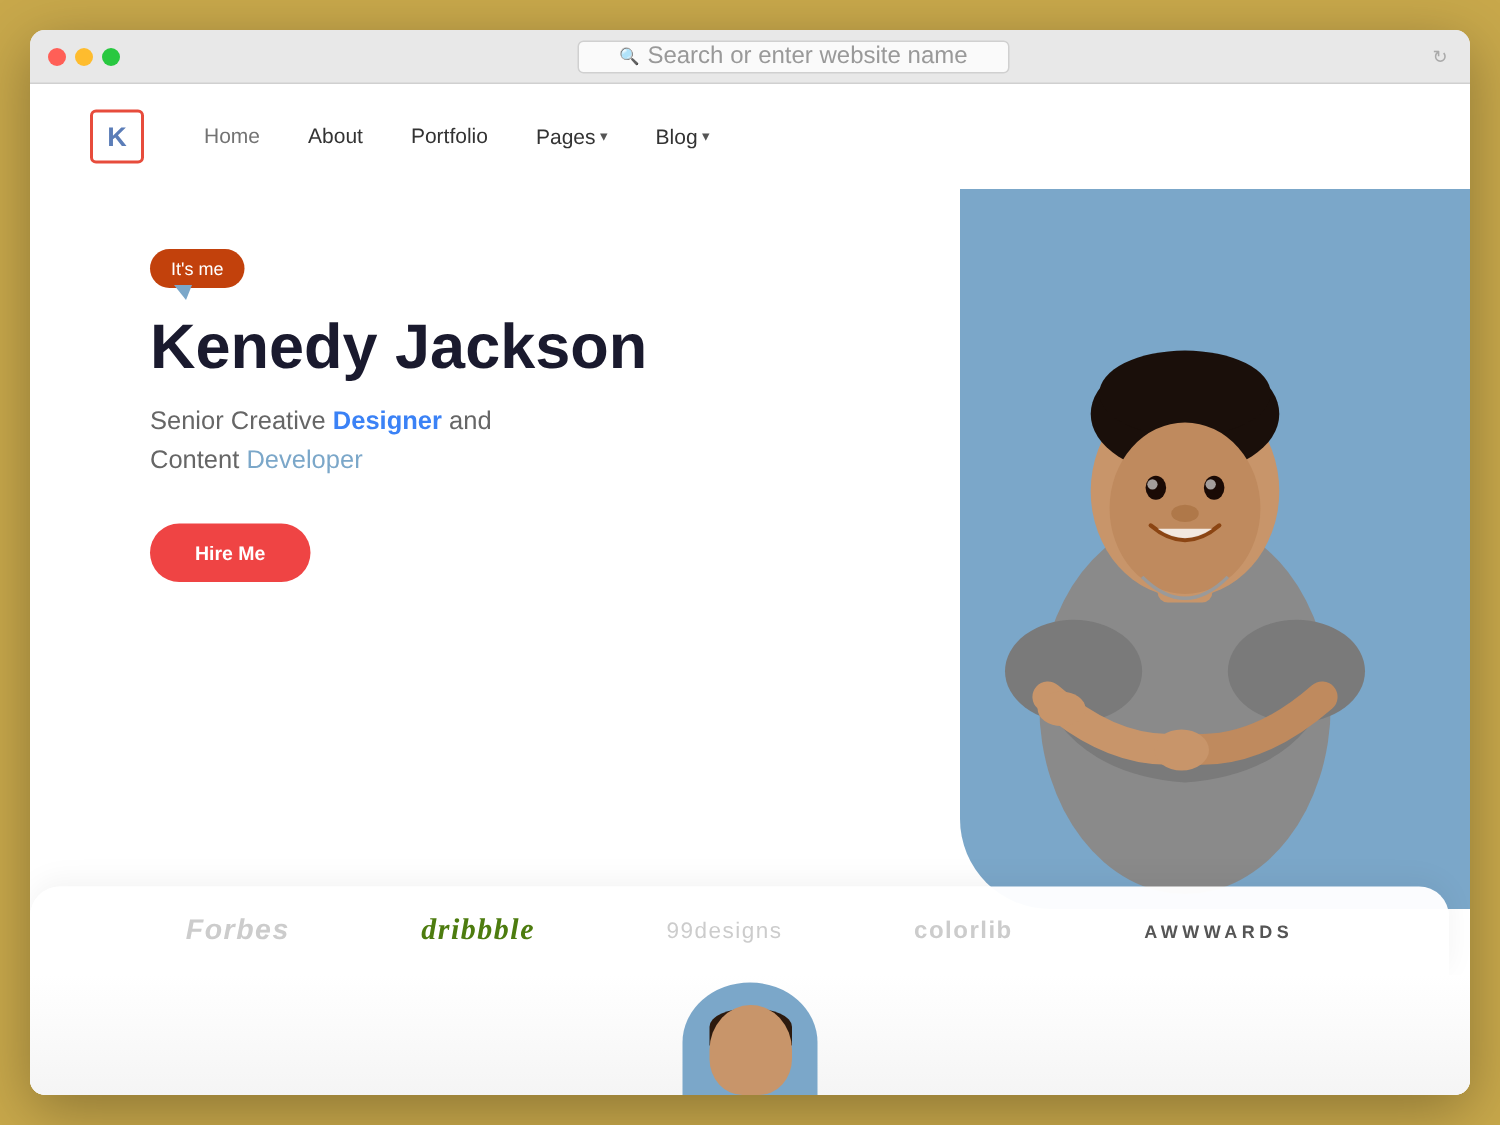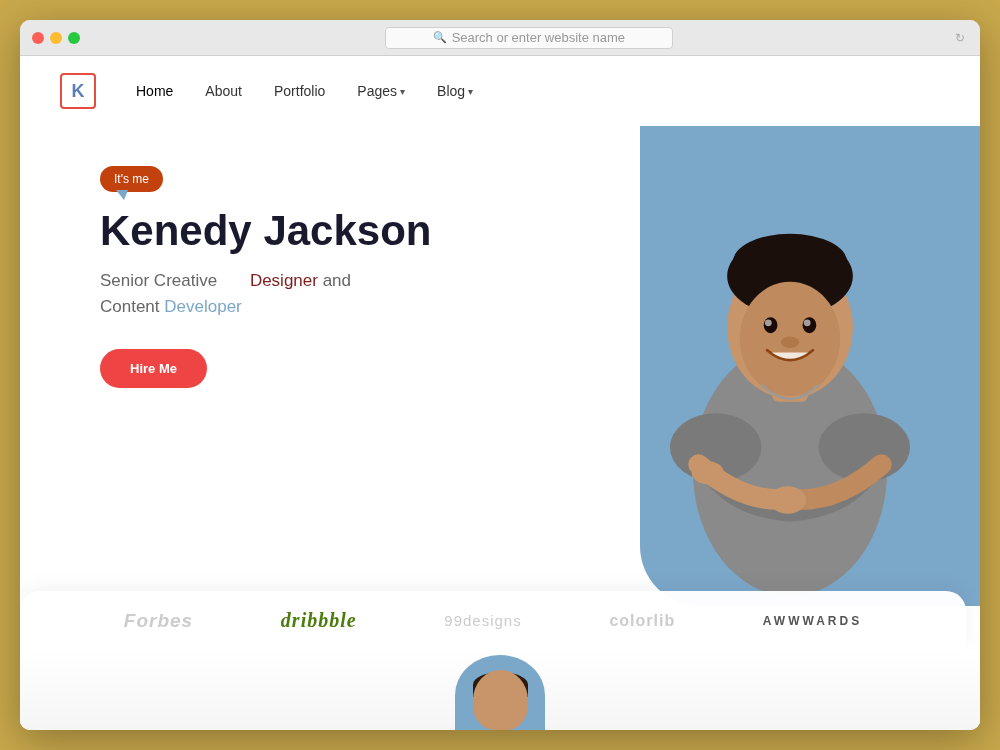"Search or enter website name" span { font-size: 13px -> 16px }
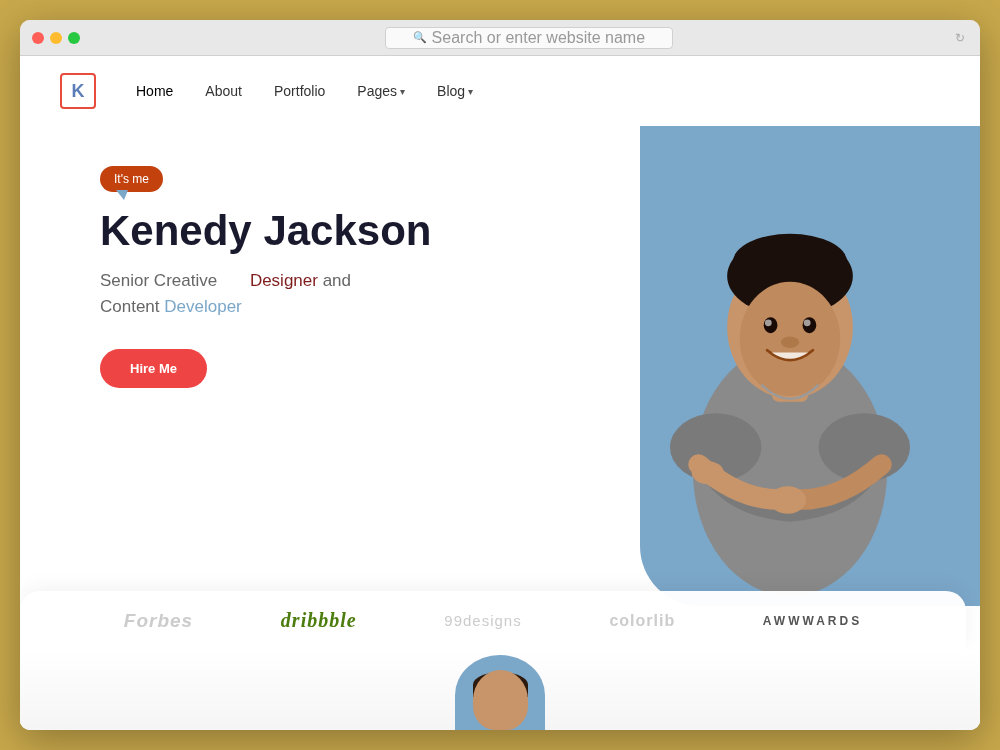"Home" .nav-link.active { color: #000000 -> #737373 }
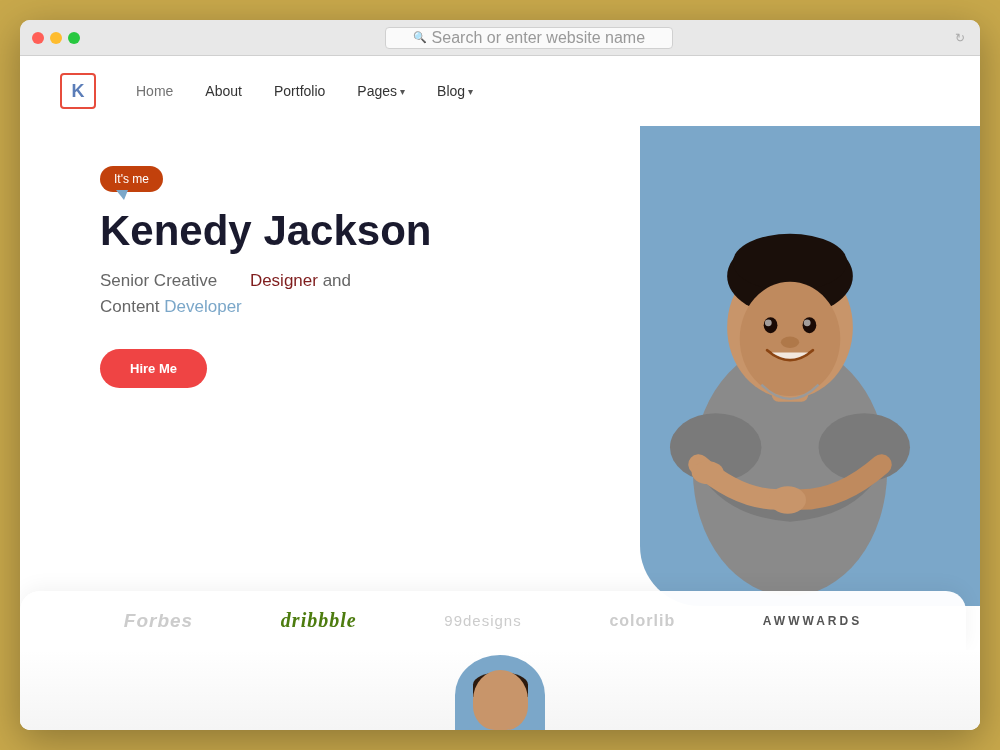"Designer" .hero-subtitle .designer { color: #7f1d1d -> #3b82f6; font-weight: 400 -> 700; margin-left: 28px -> none }
